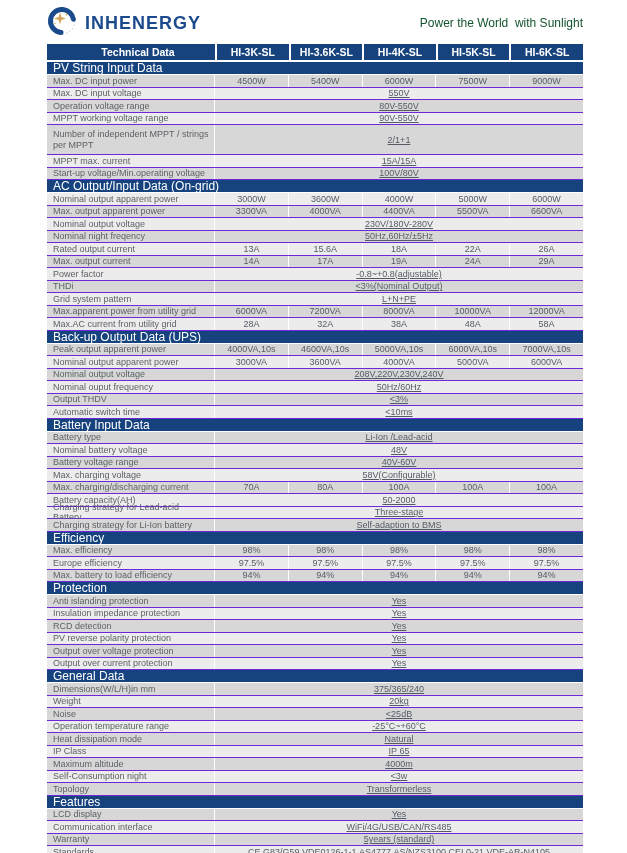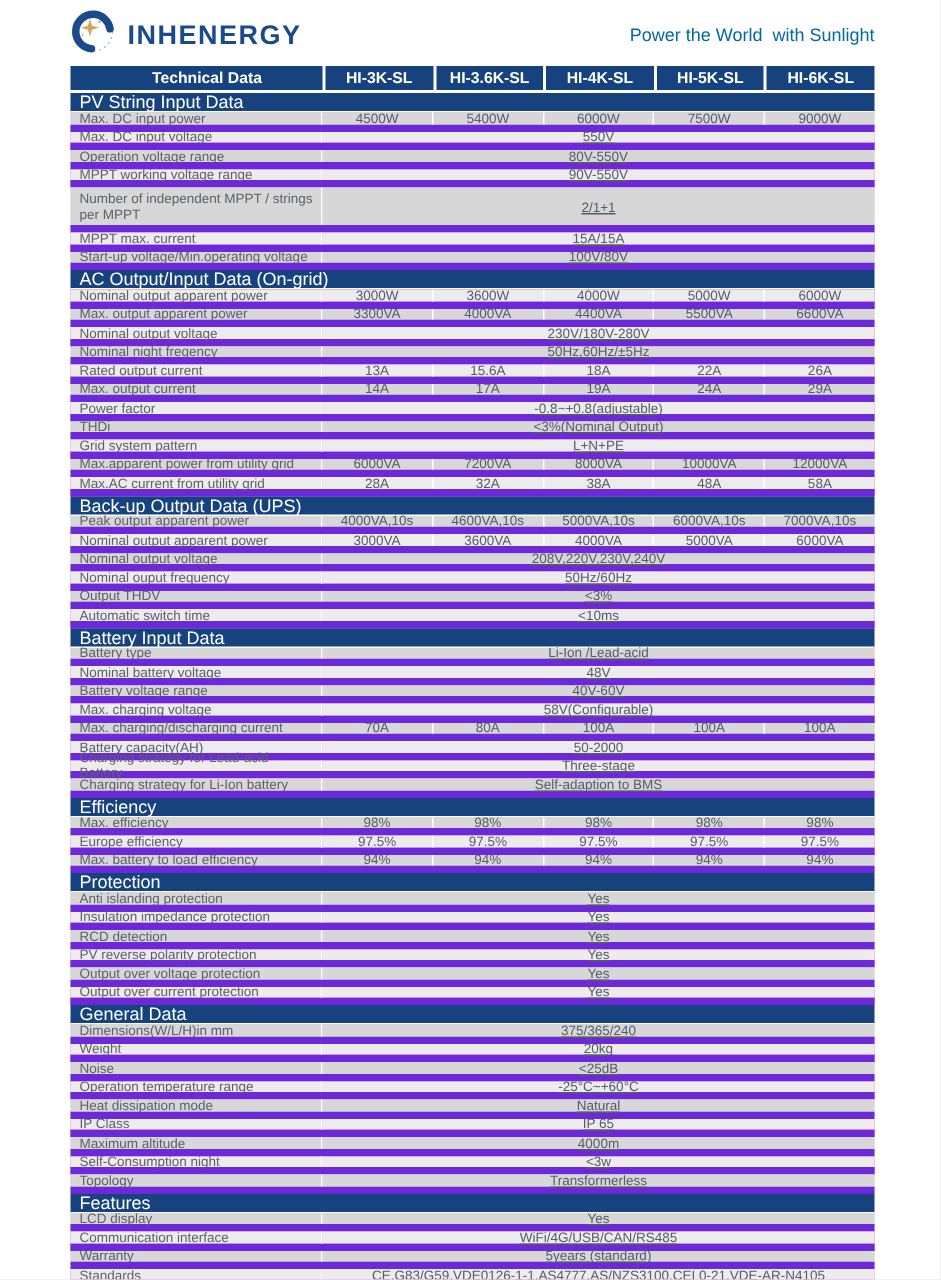"Power the World with Sunlight" .tagline { color: #0369a1 -> #14532d }
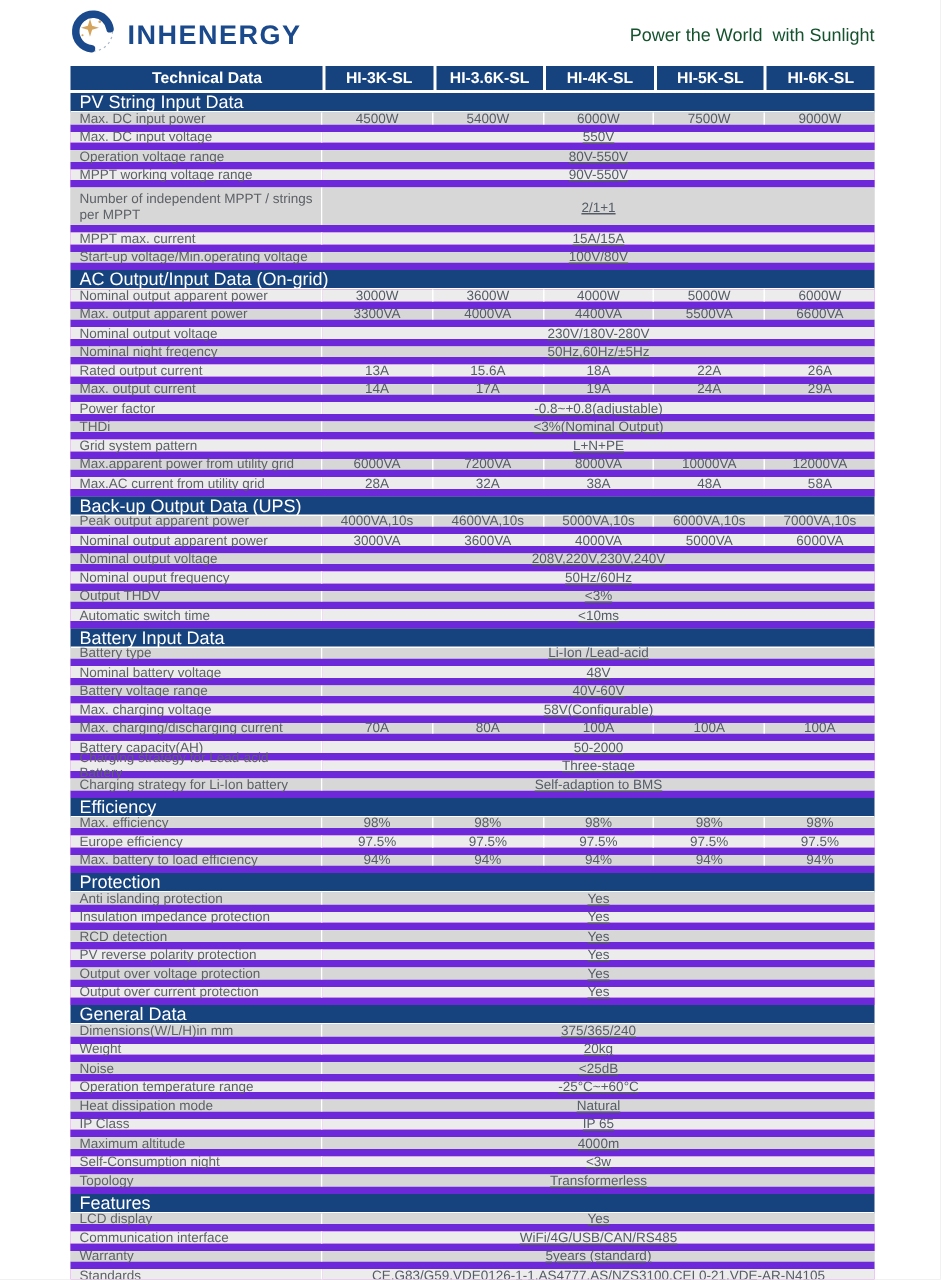"Max. DC input power" .row { border-bottom: 5px solid #6d28d9 -> 1px solid #6d28d9 }
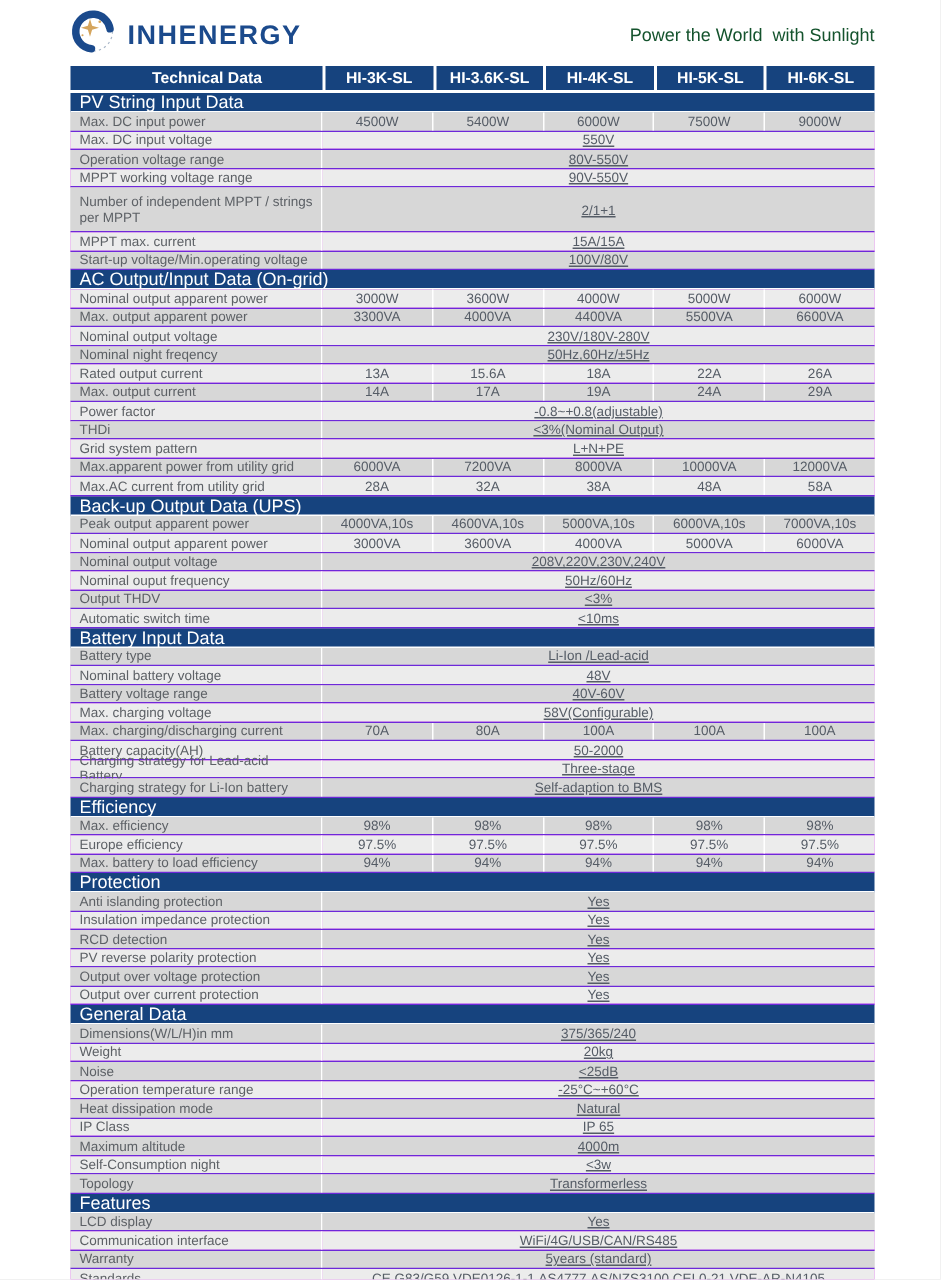"Max. DC input voltage" .shade-light { background: #d946ef -> #c2410c }
